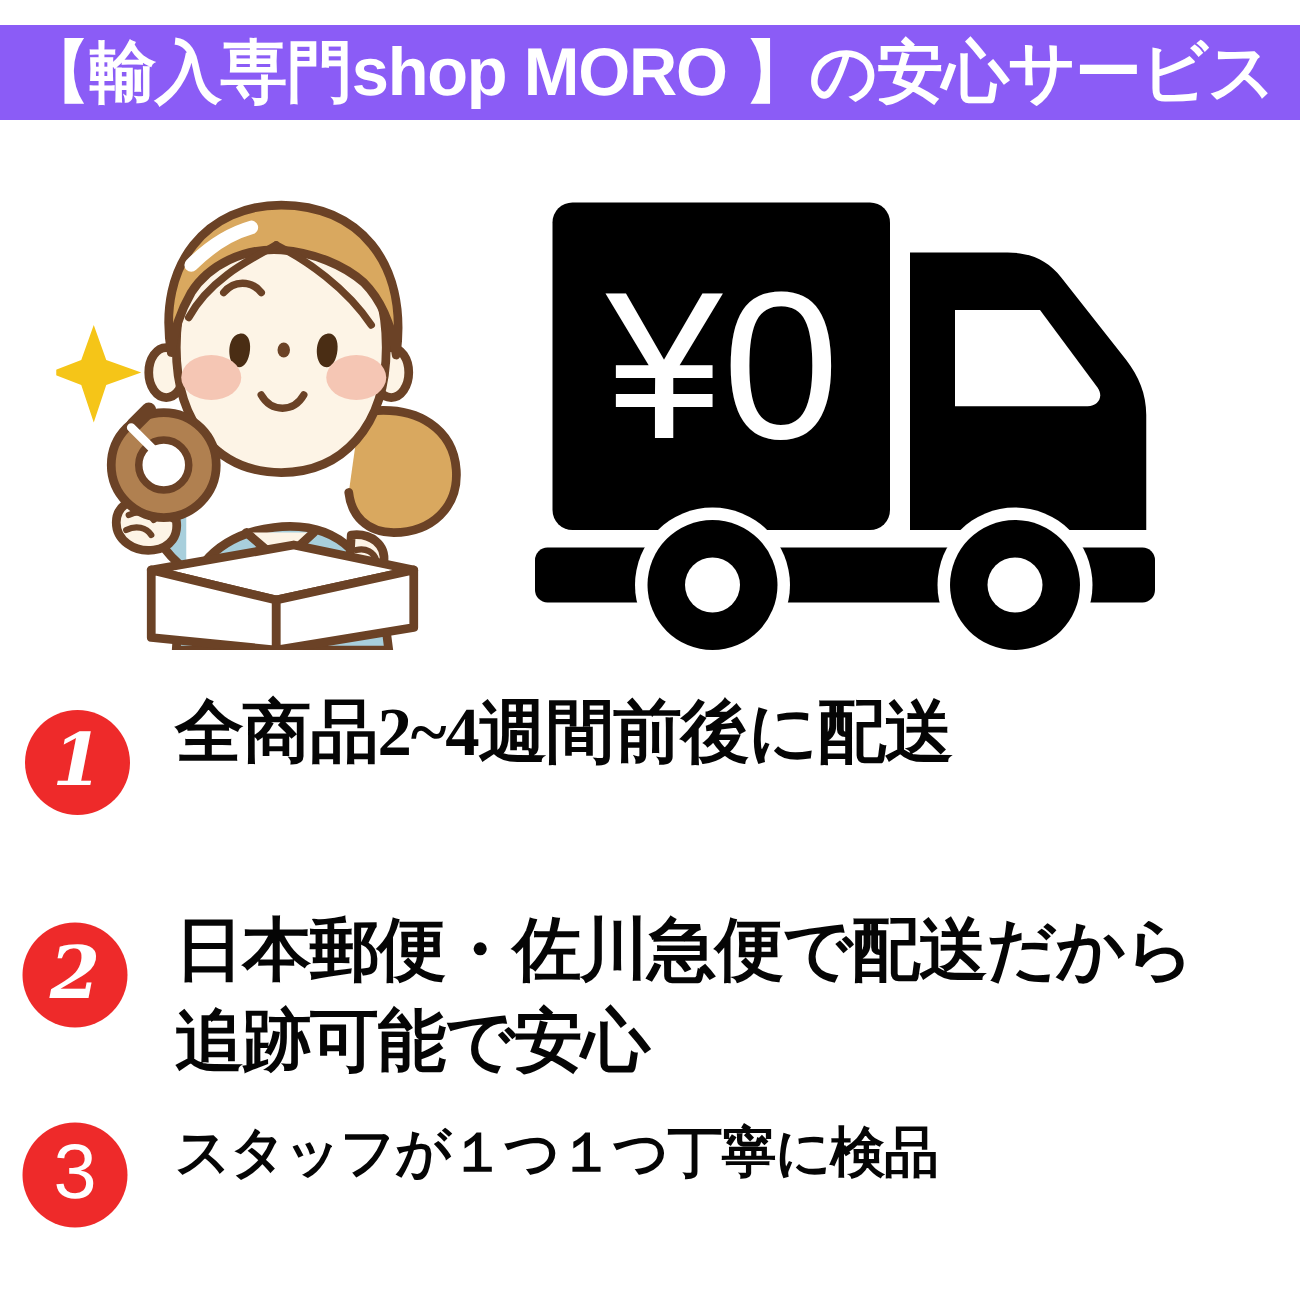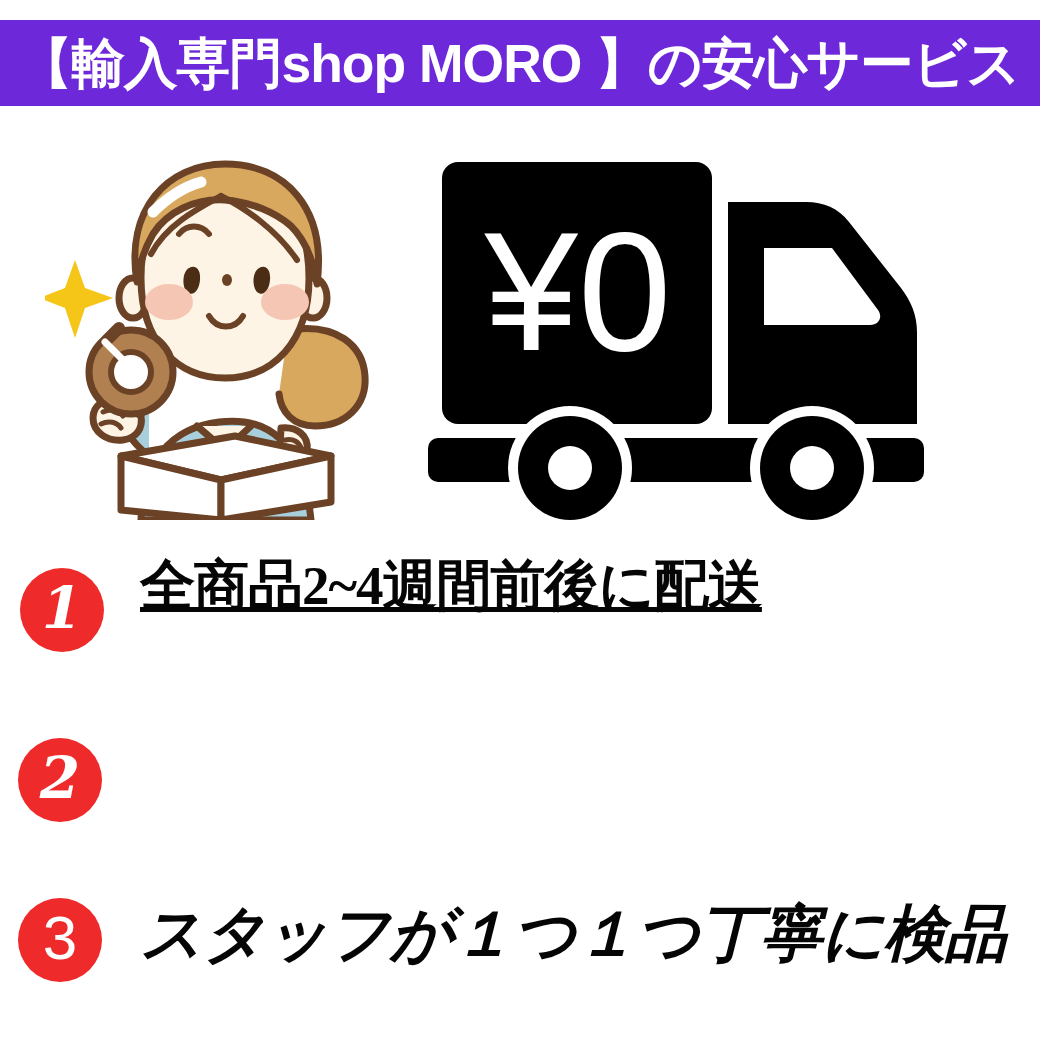"【輸入専門shop MORO 】の安心サービス" .banner { background: #6d28d9 -> #8b5cf6; height: 86px -> 76px }
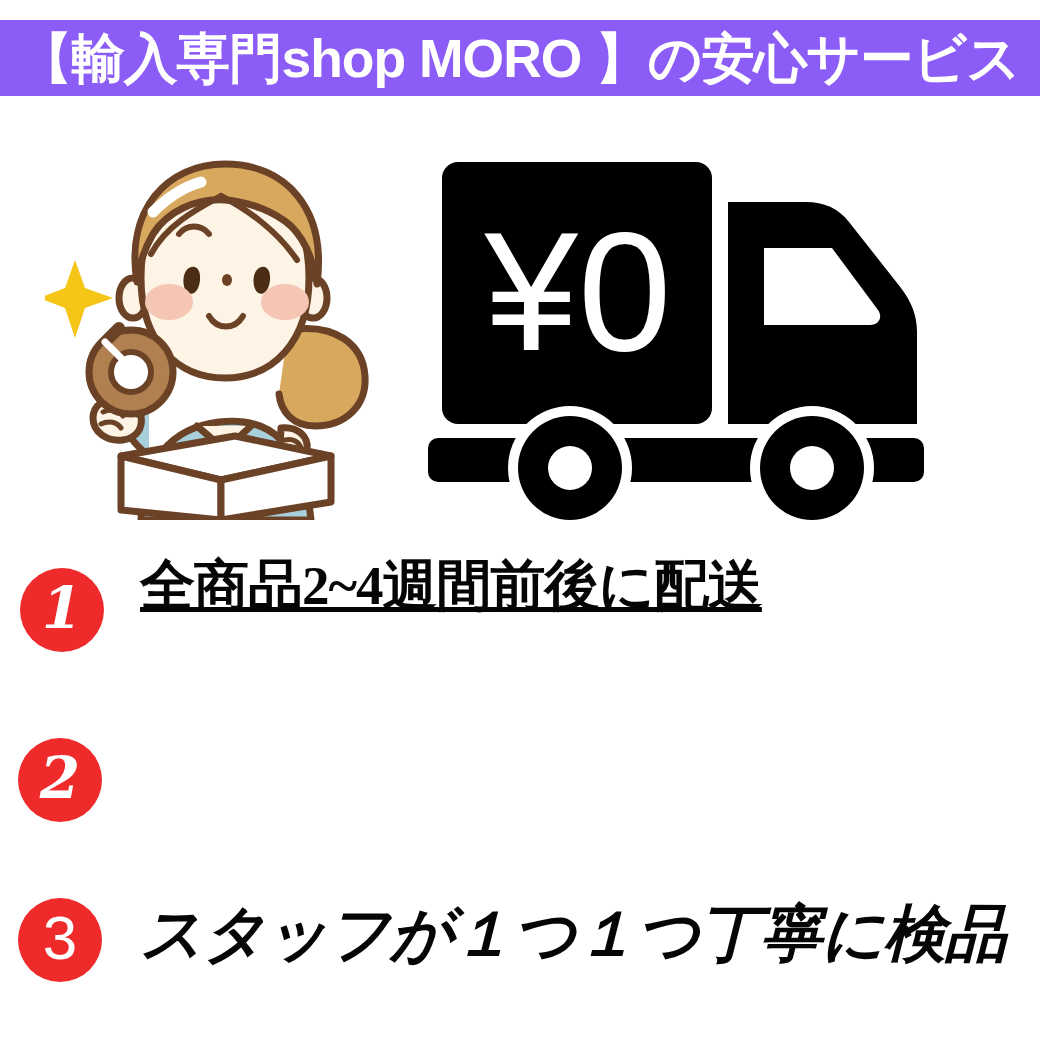"全商品2~4週間前後に配送" .item-1 .item-text { text-decoration: underline -> none }
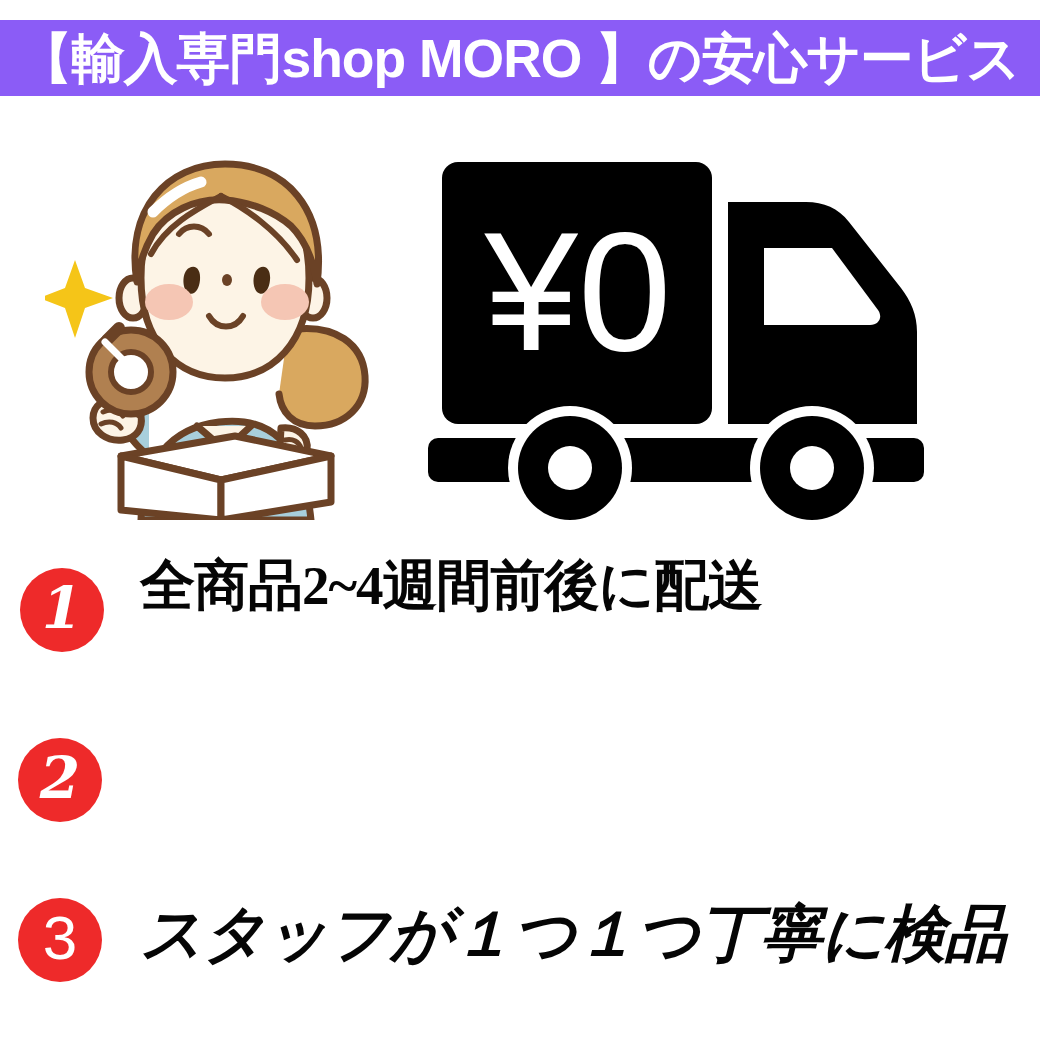"日本郵便・佐川急便で配送だから" div.item-text { html: none -> <div> <div>日本郵便・佐川急便で配送だから</div> <div>追跡可能で安心</div> </div> }
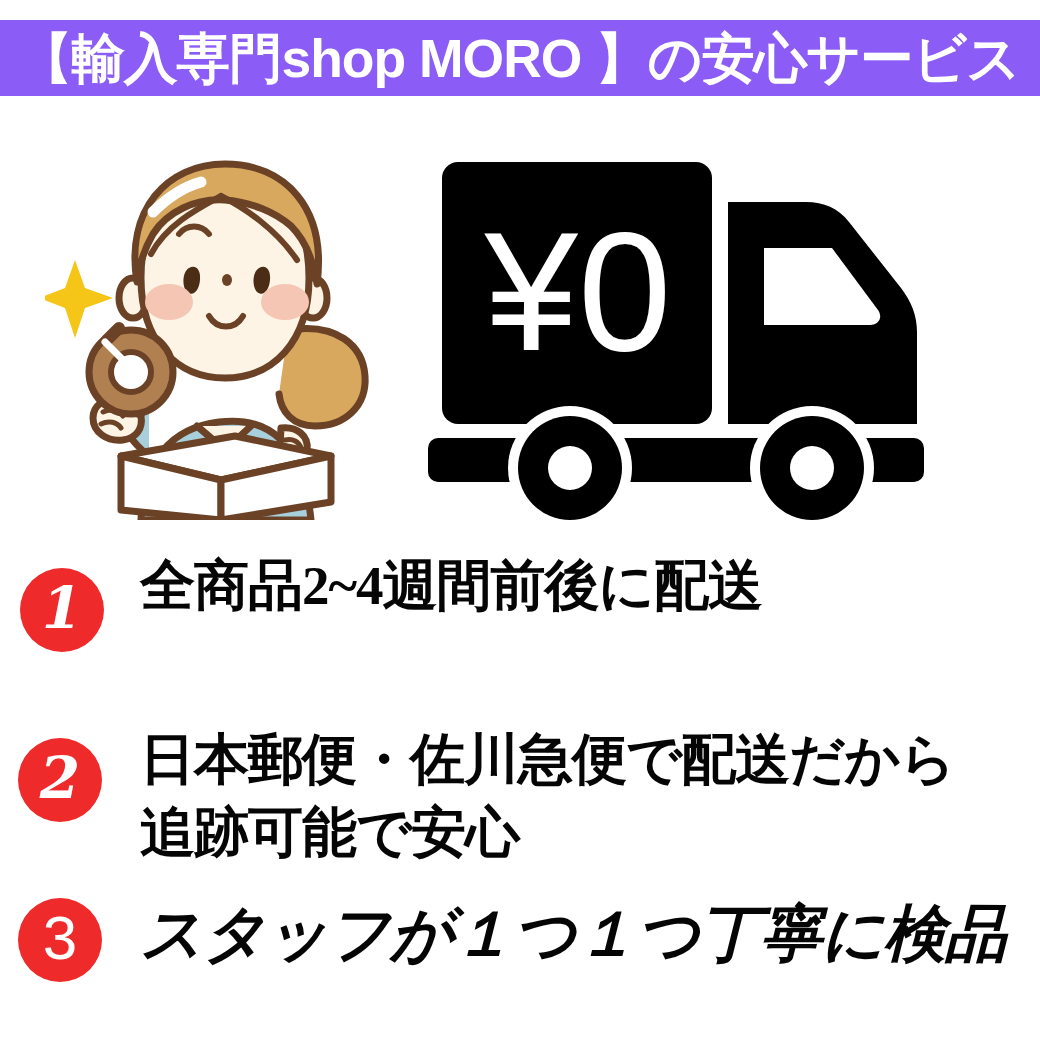"スタッフが１つ１つ丁寧に検品" .item-3 .item-text { font-size: 62px -> 44px; font-style: italic -> none }
